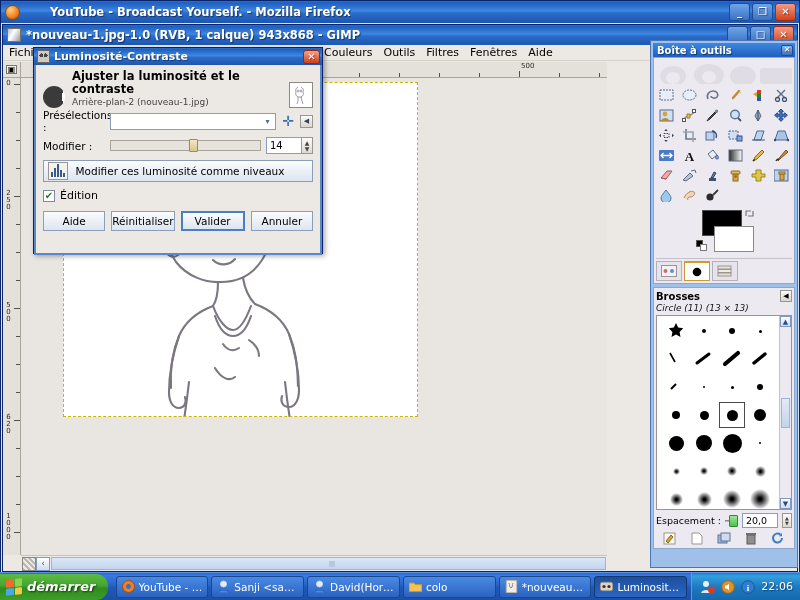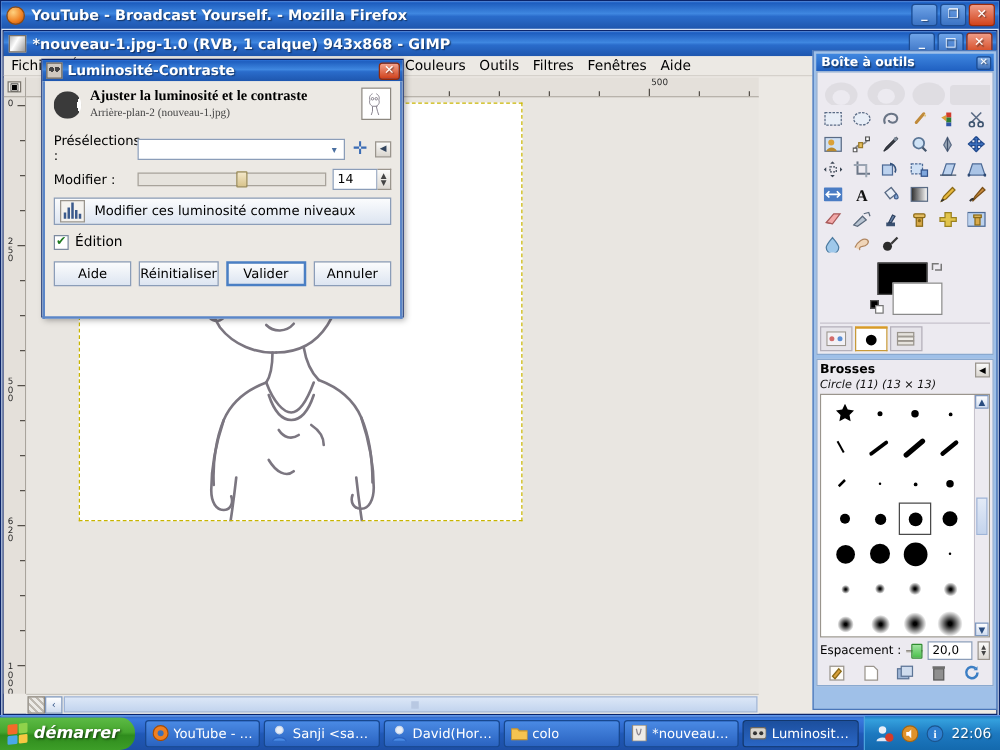"YouTube - Broadcast Yourself. -" .ff-titlebar { gap: none -> 25px }
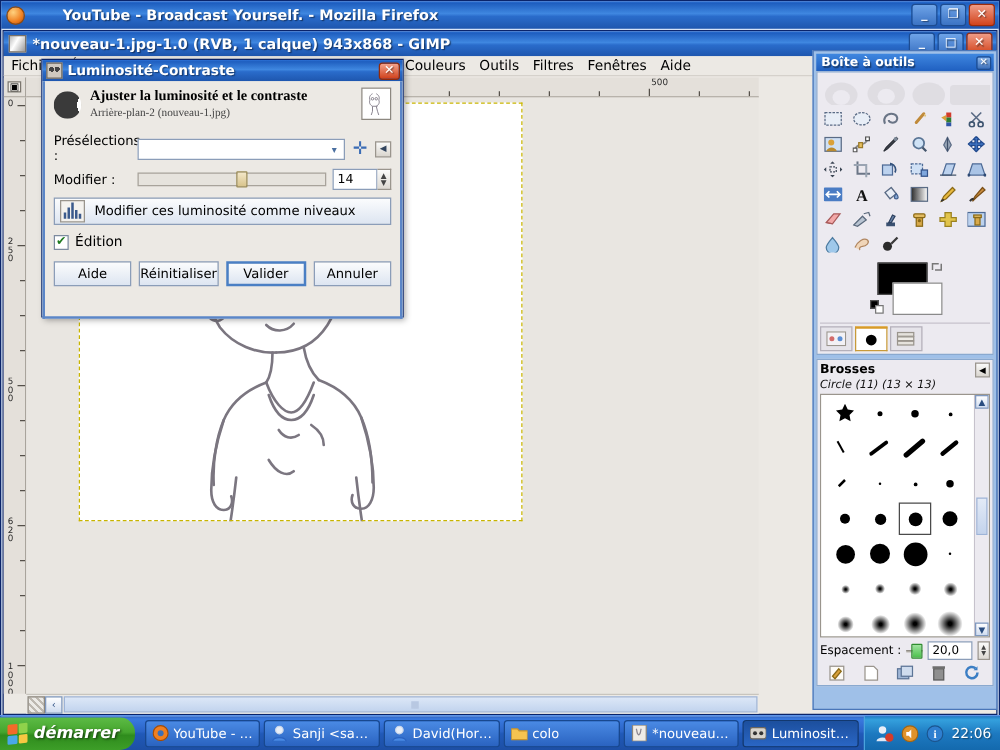"Ajuster la luminosité et le" .dlg-head { align-items: center -> flex-end; font-family: Liberation Serif, serif -> none; margin-bottom: 11px -> 1px }
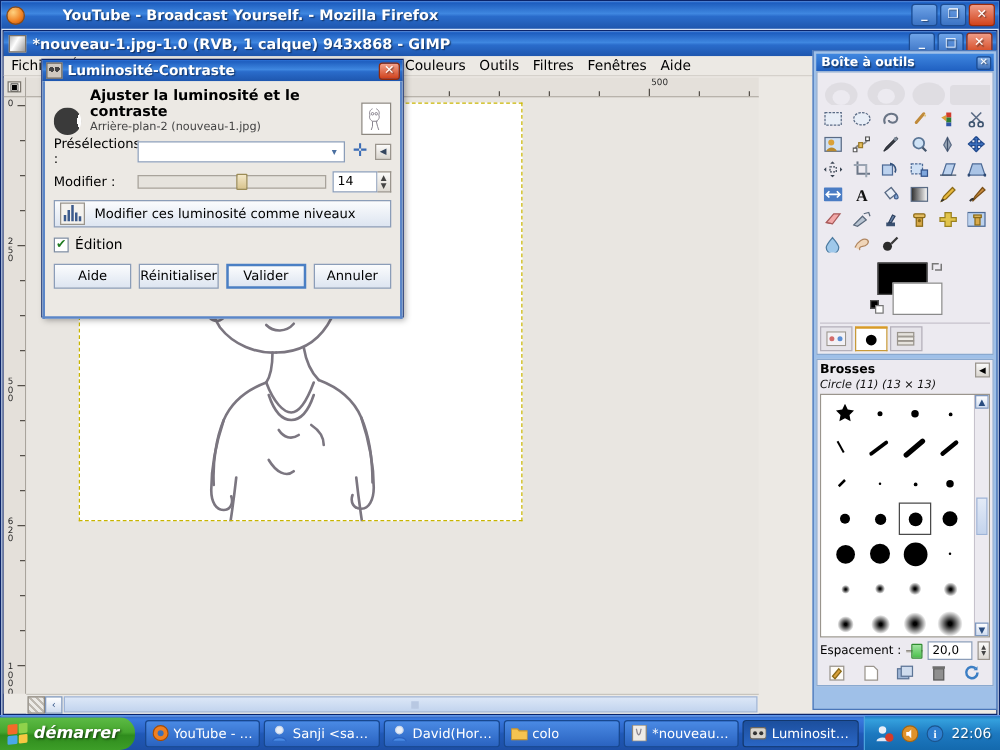"Brosses" .brushes-title { align-items: flex-start -> center }
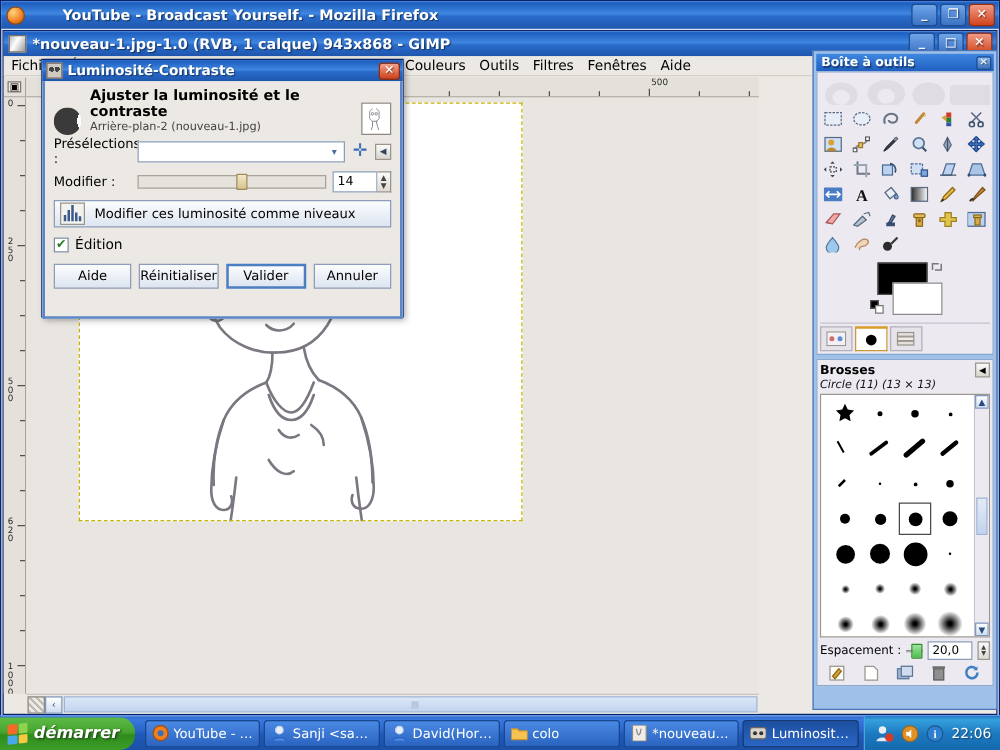"1000" span.vrl-label { top: 452px -> 435px }
